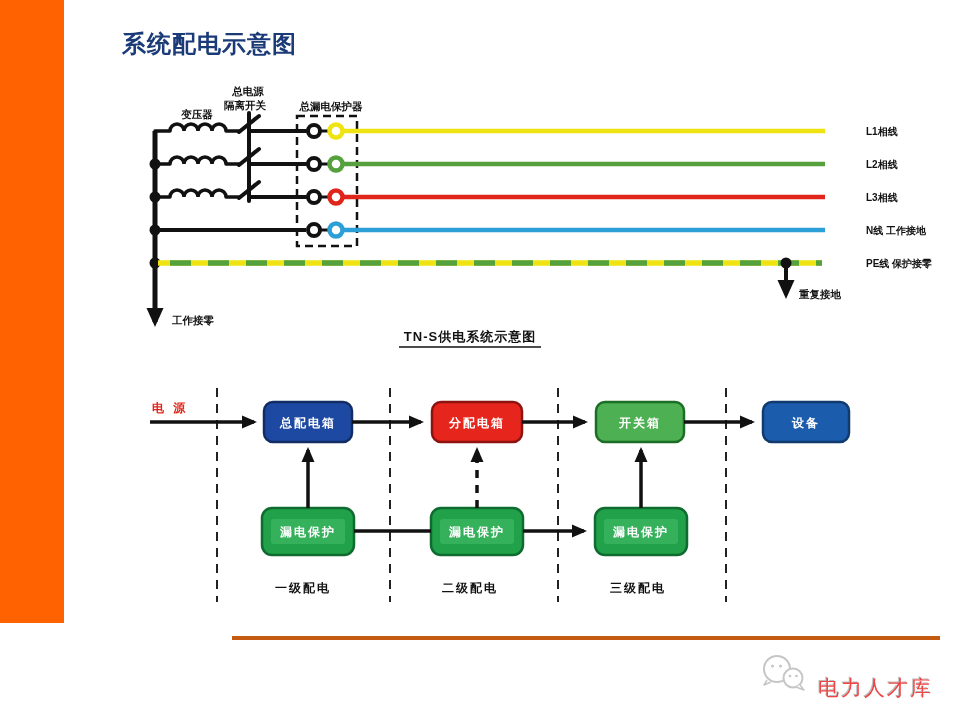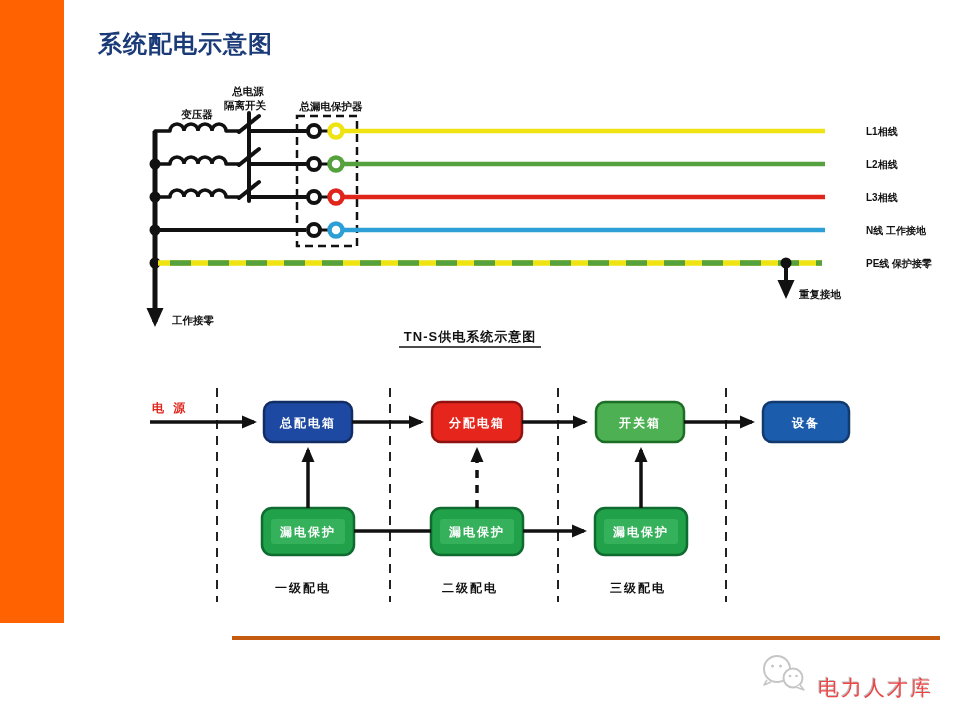"系统配电示意图" .slide-title { left: 98px -> 122px }
